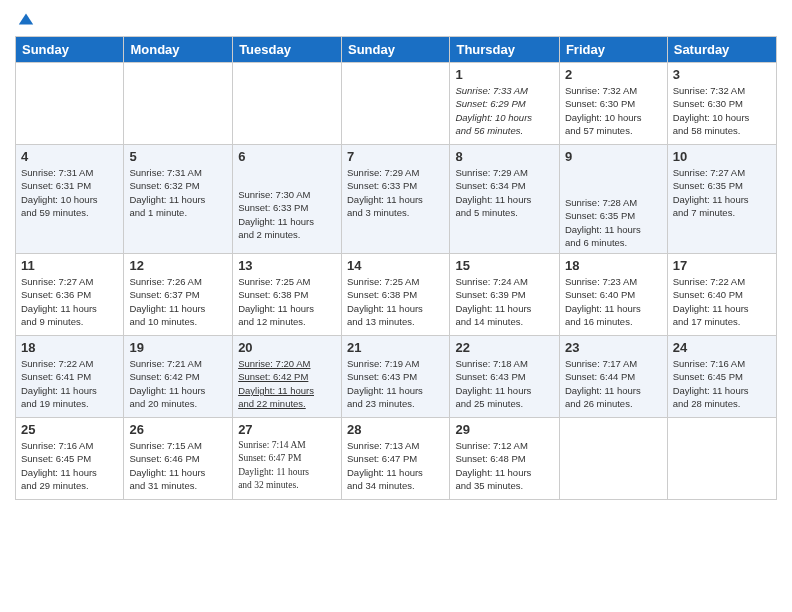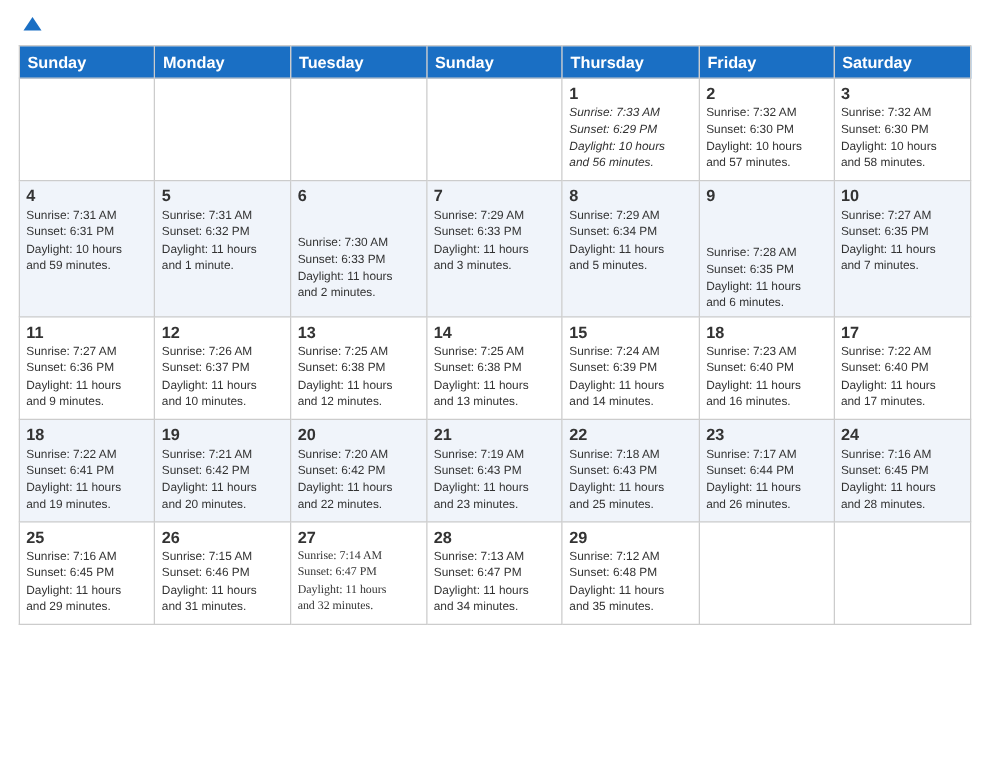"Sunrise: 7:20 AM" div.day-info { text-decoration: none -> underline }
